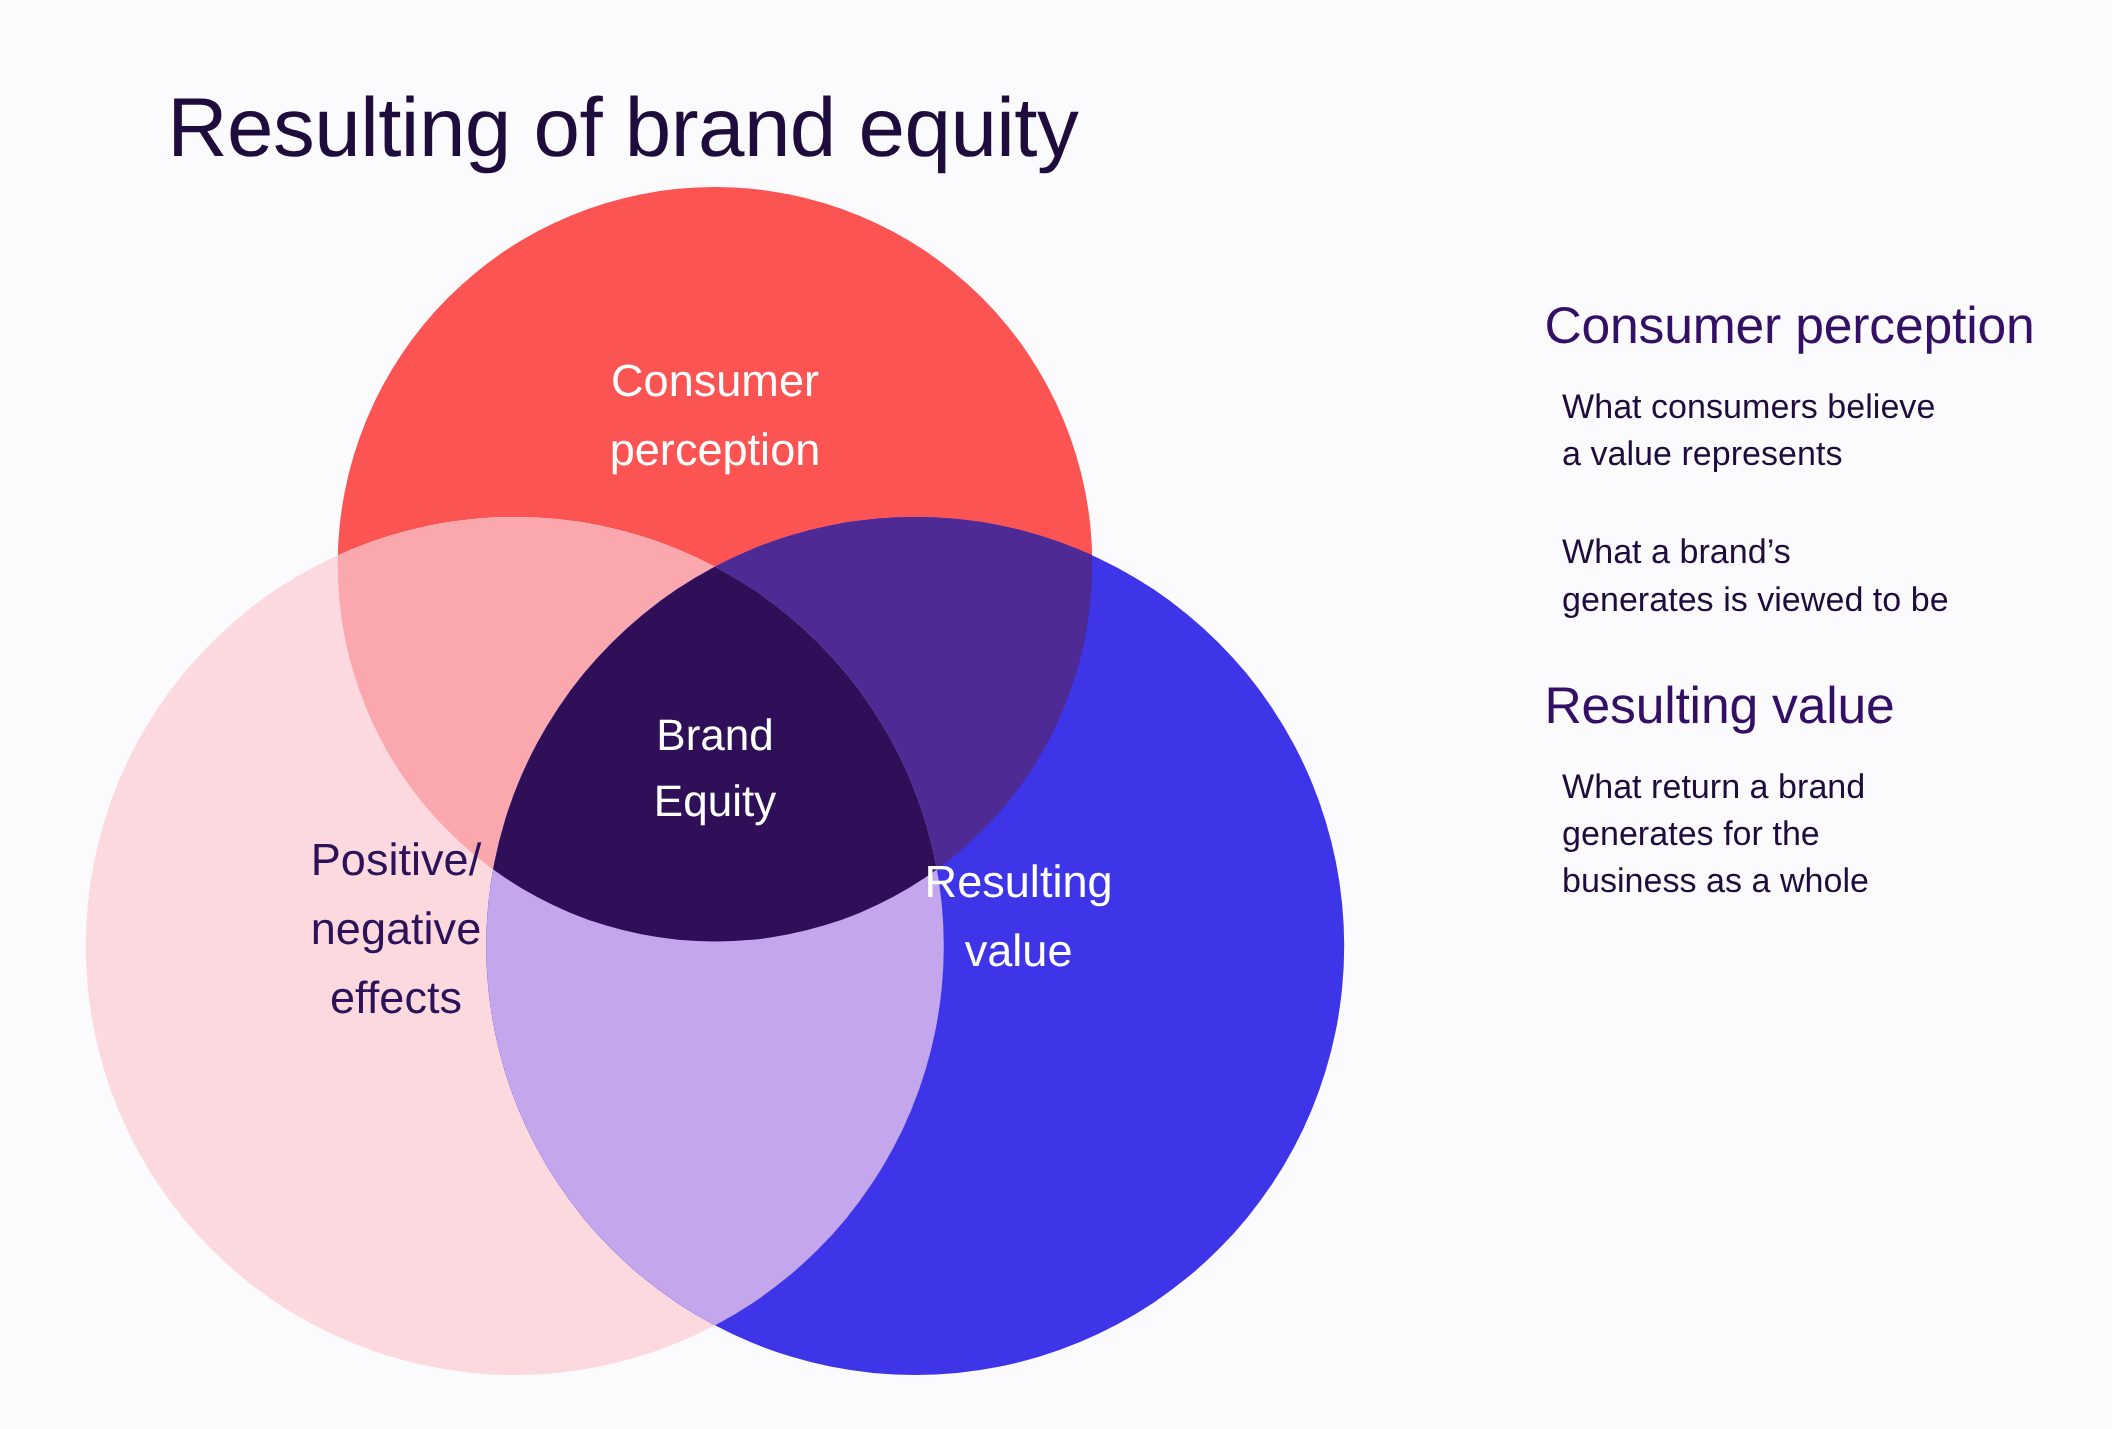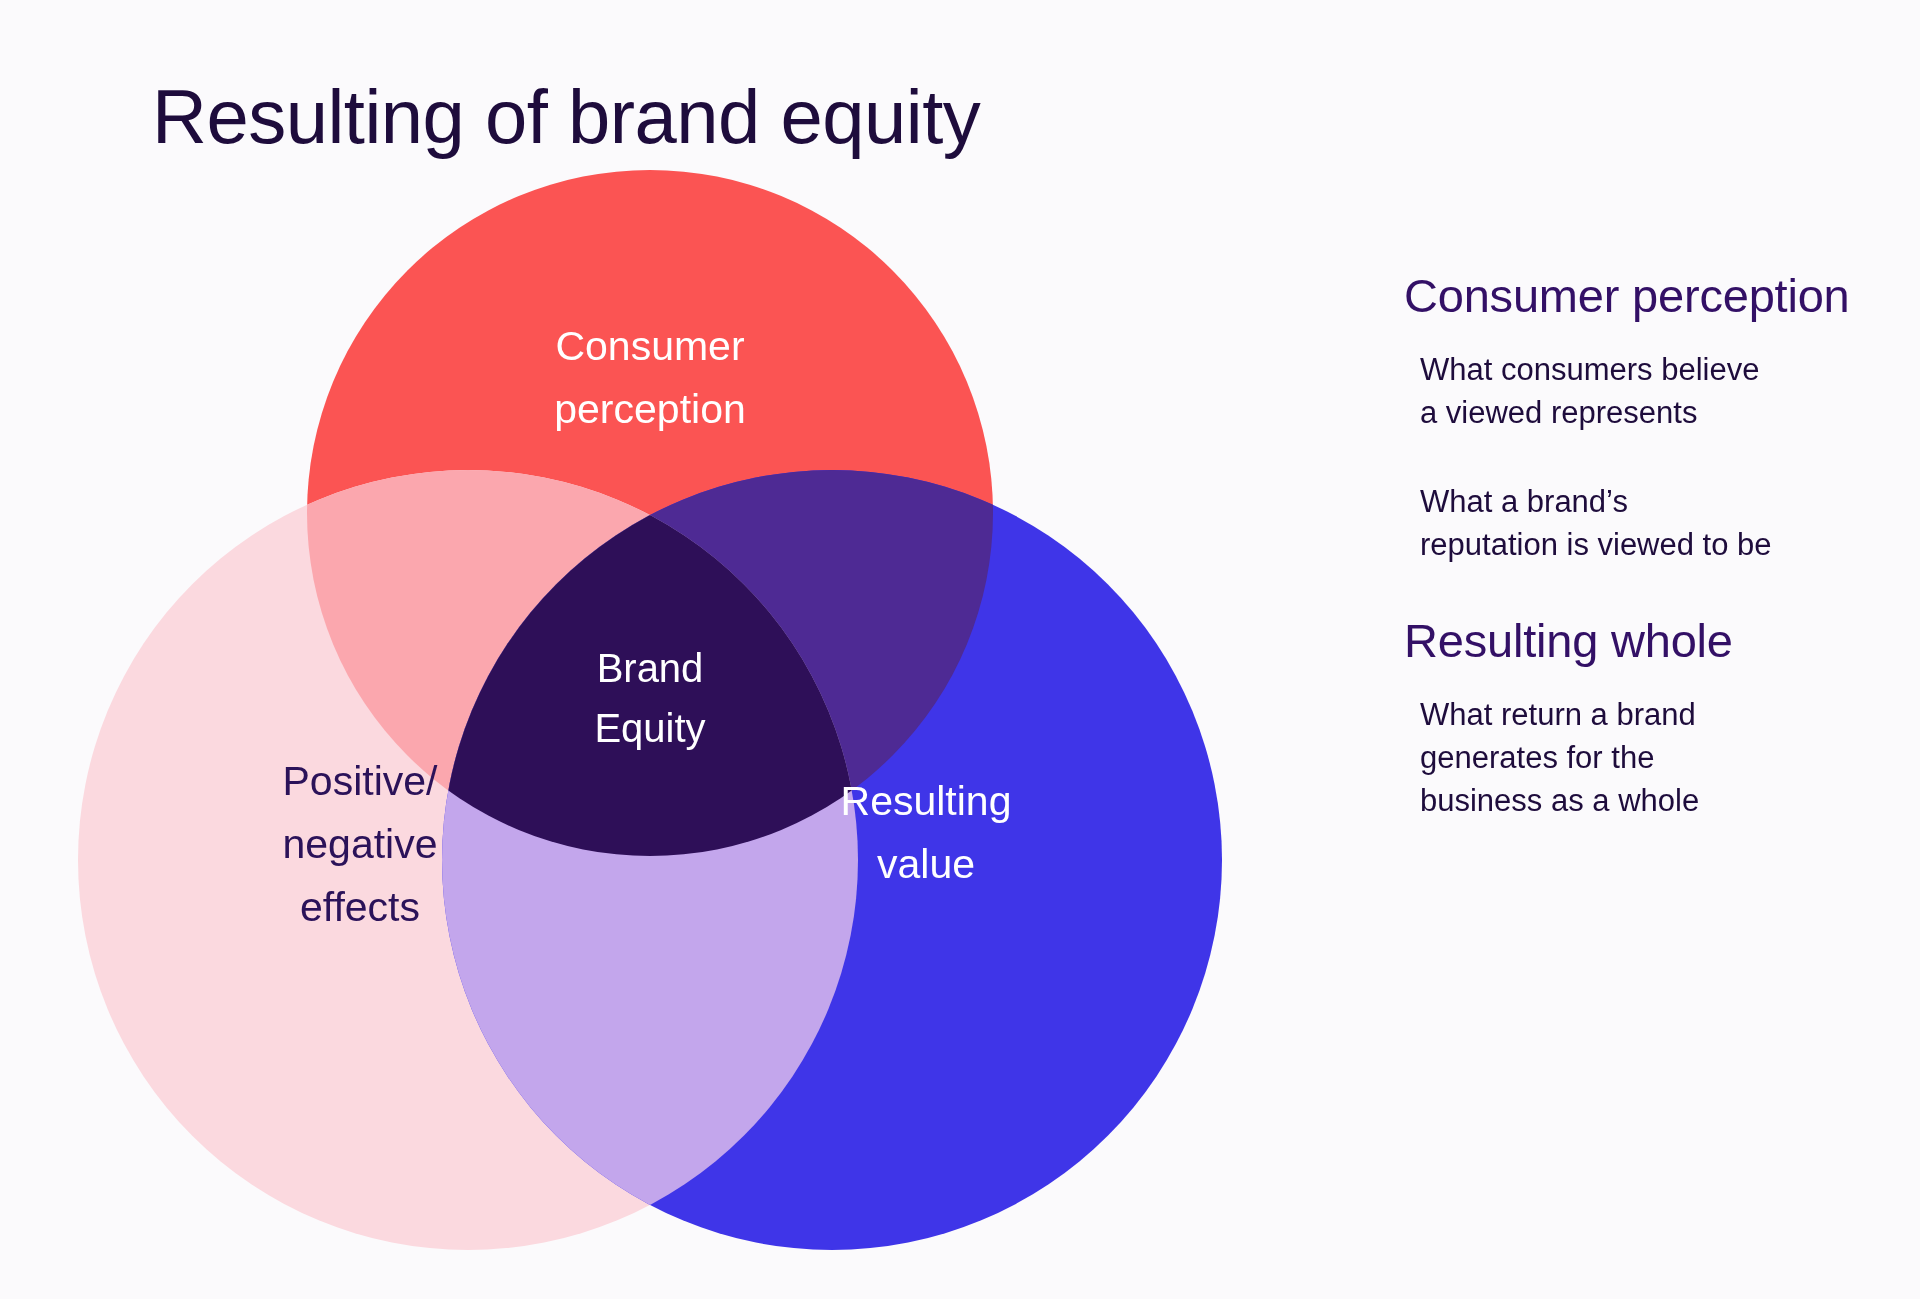"a viewed represents" span { text: viewed -> value }
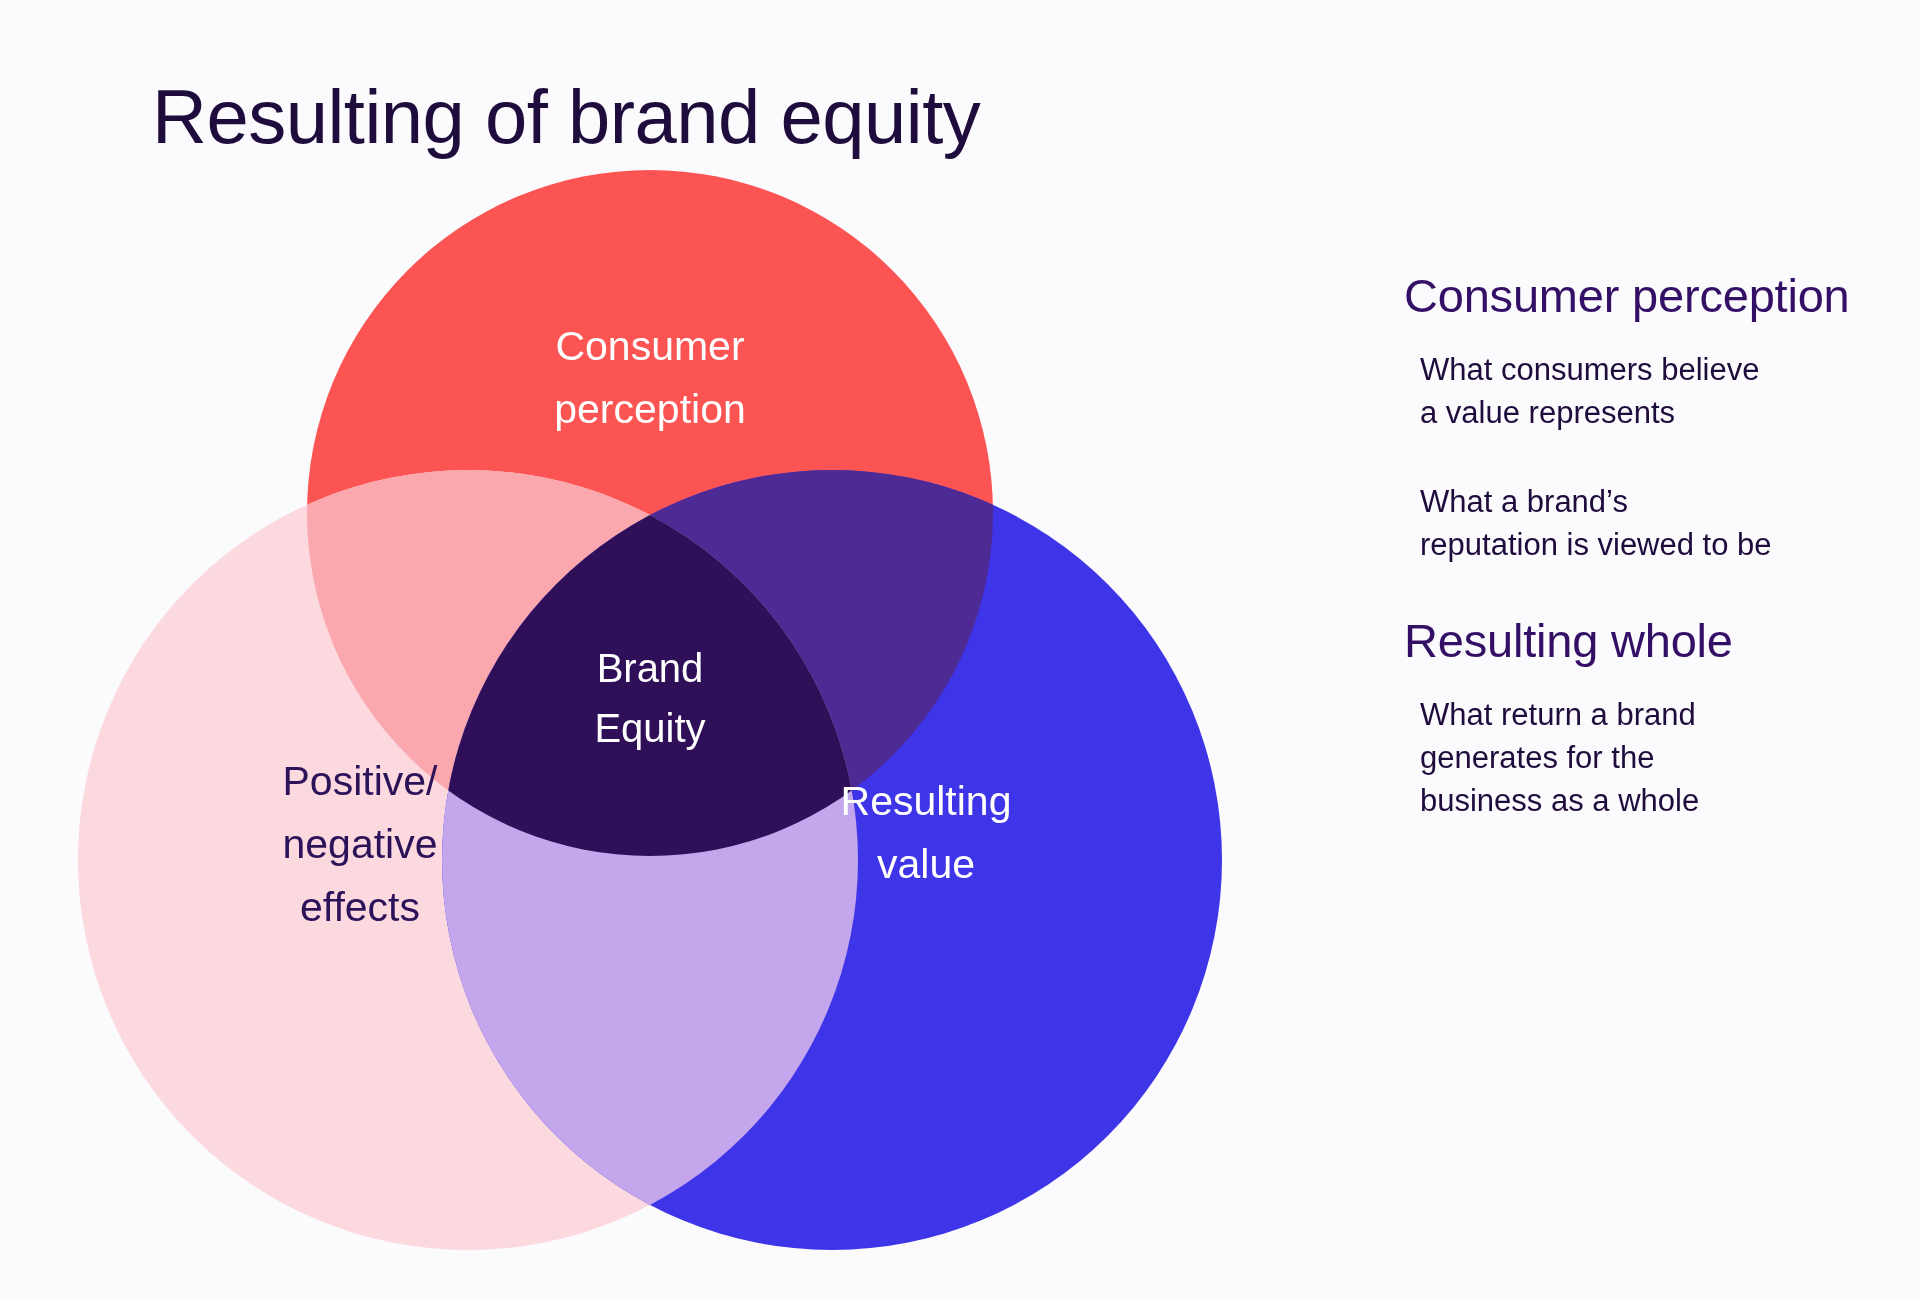"reputation is viewed to be" span { text: reputation -> generates }
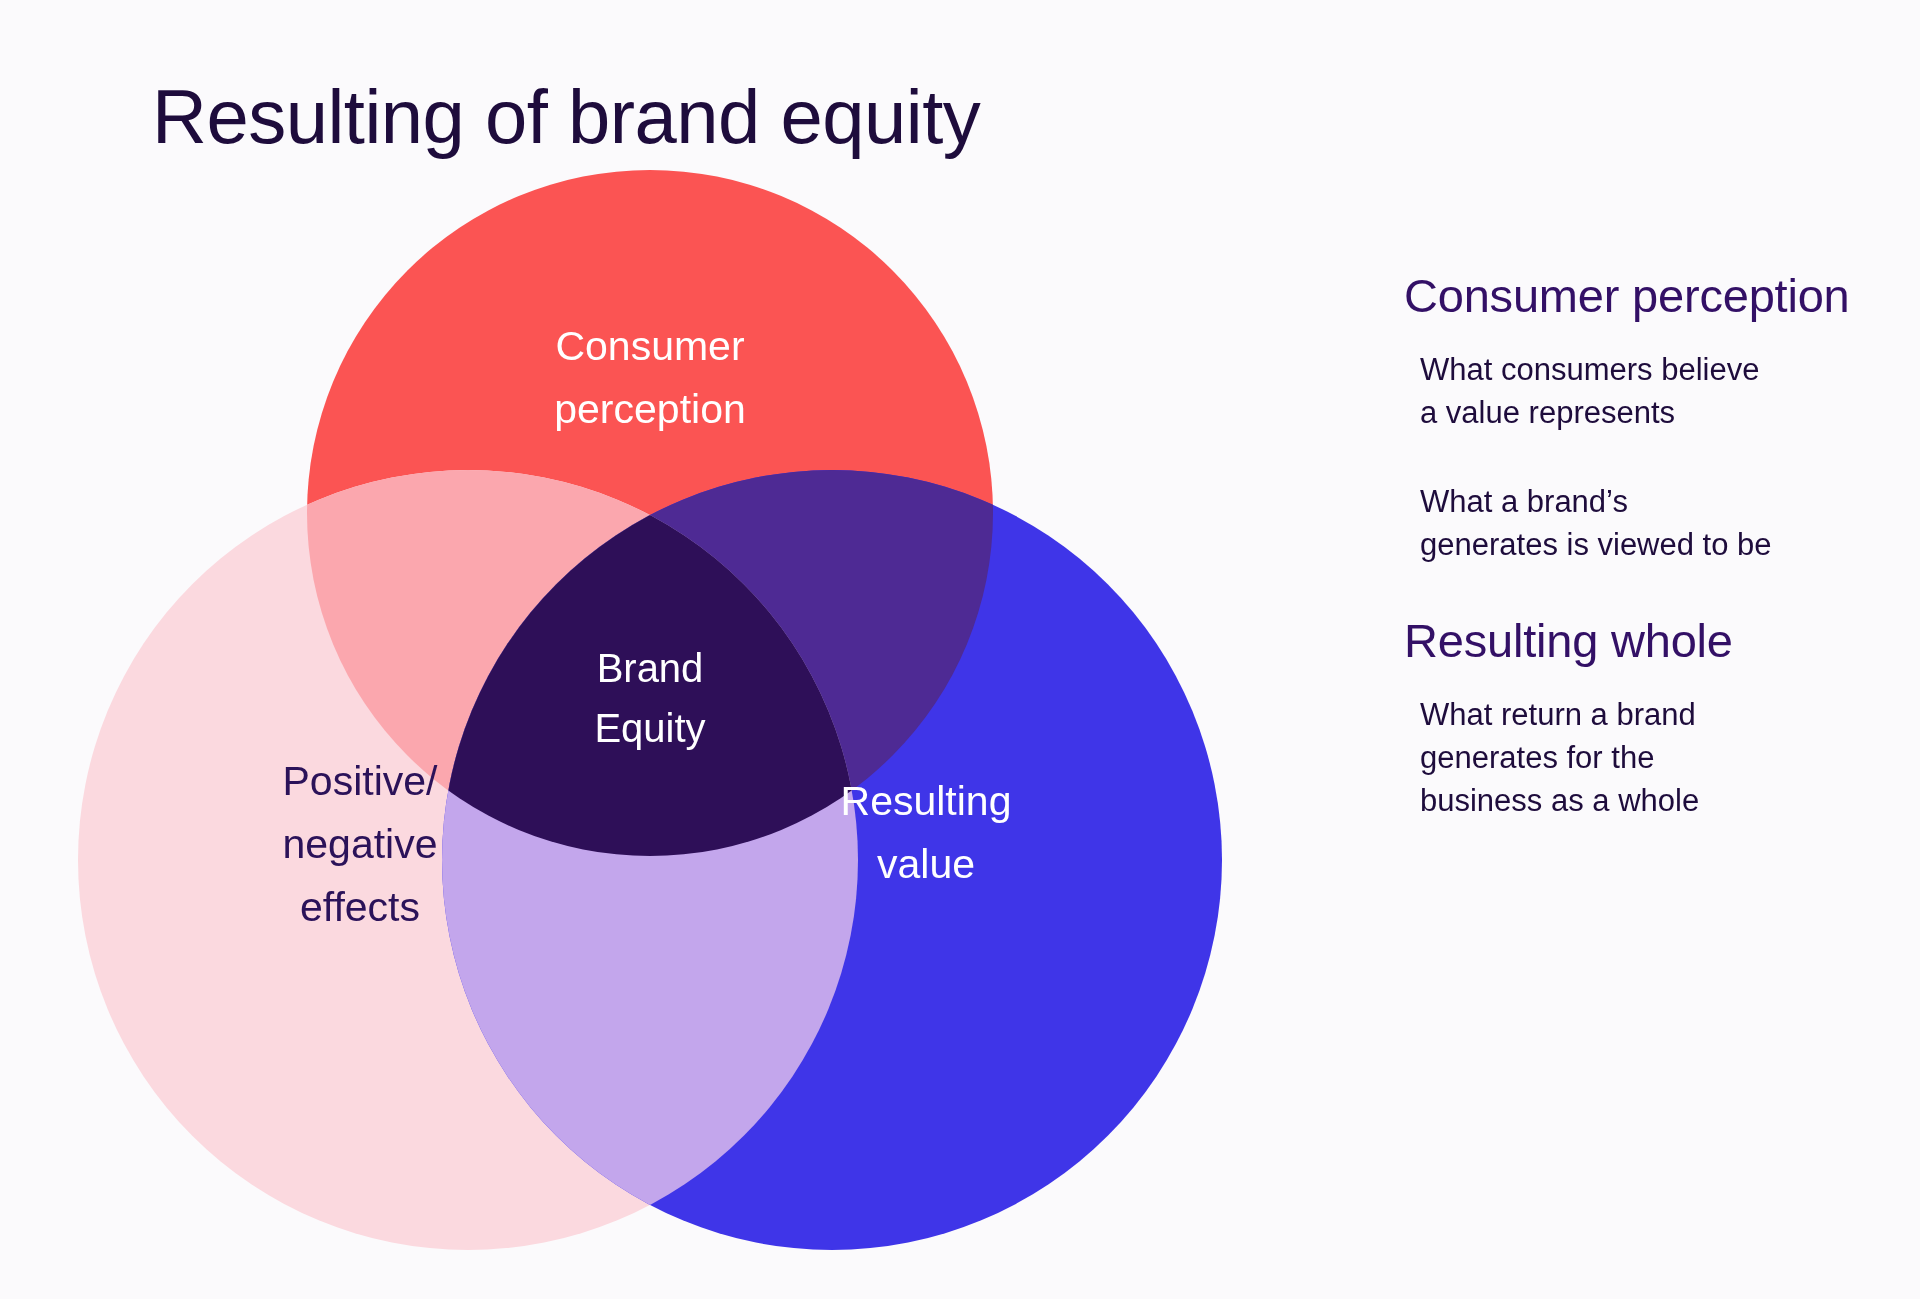"Resulting whole" span { text: whole -> value }
